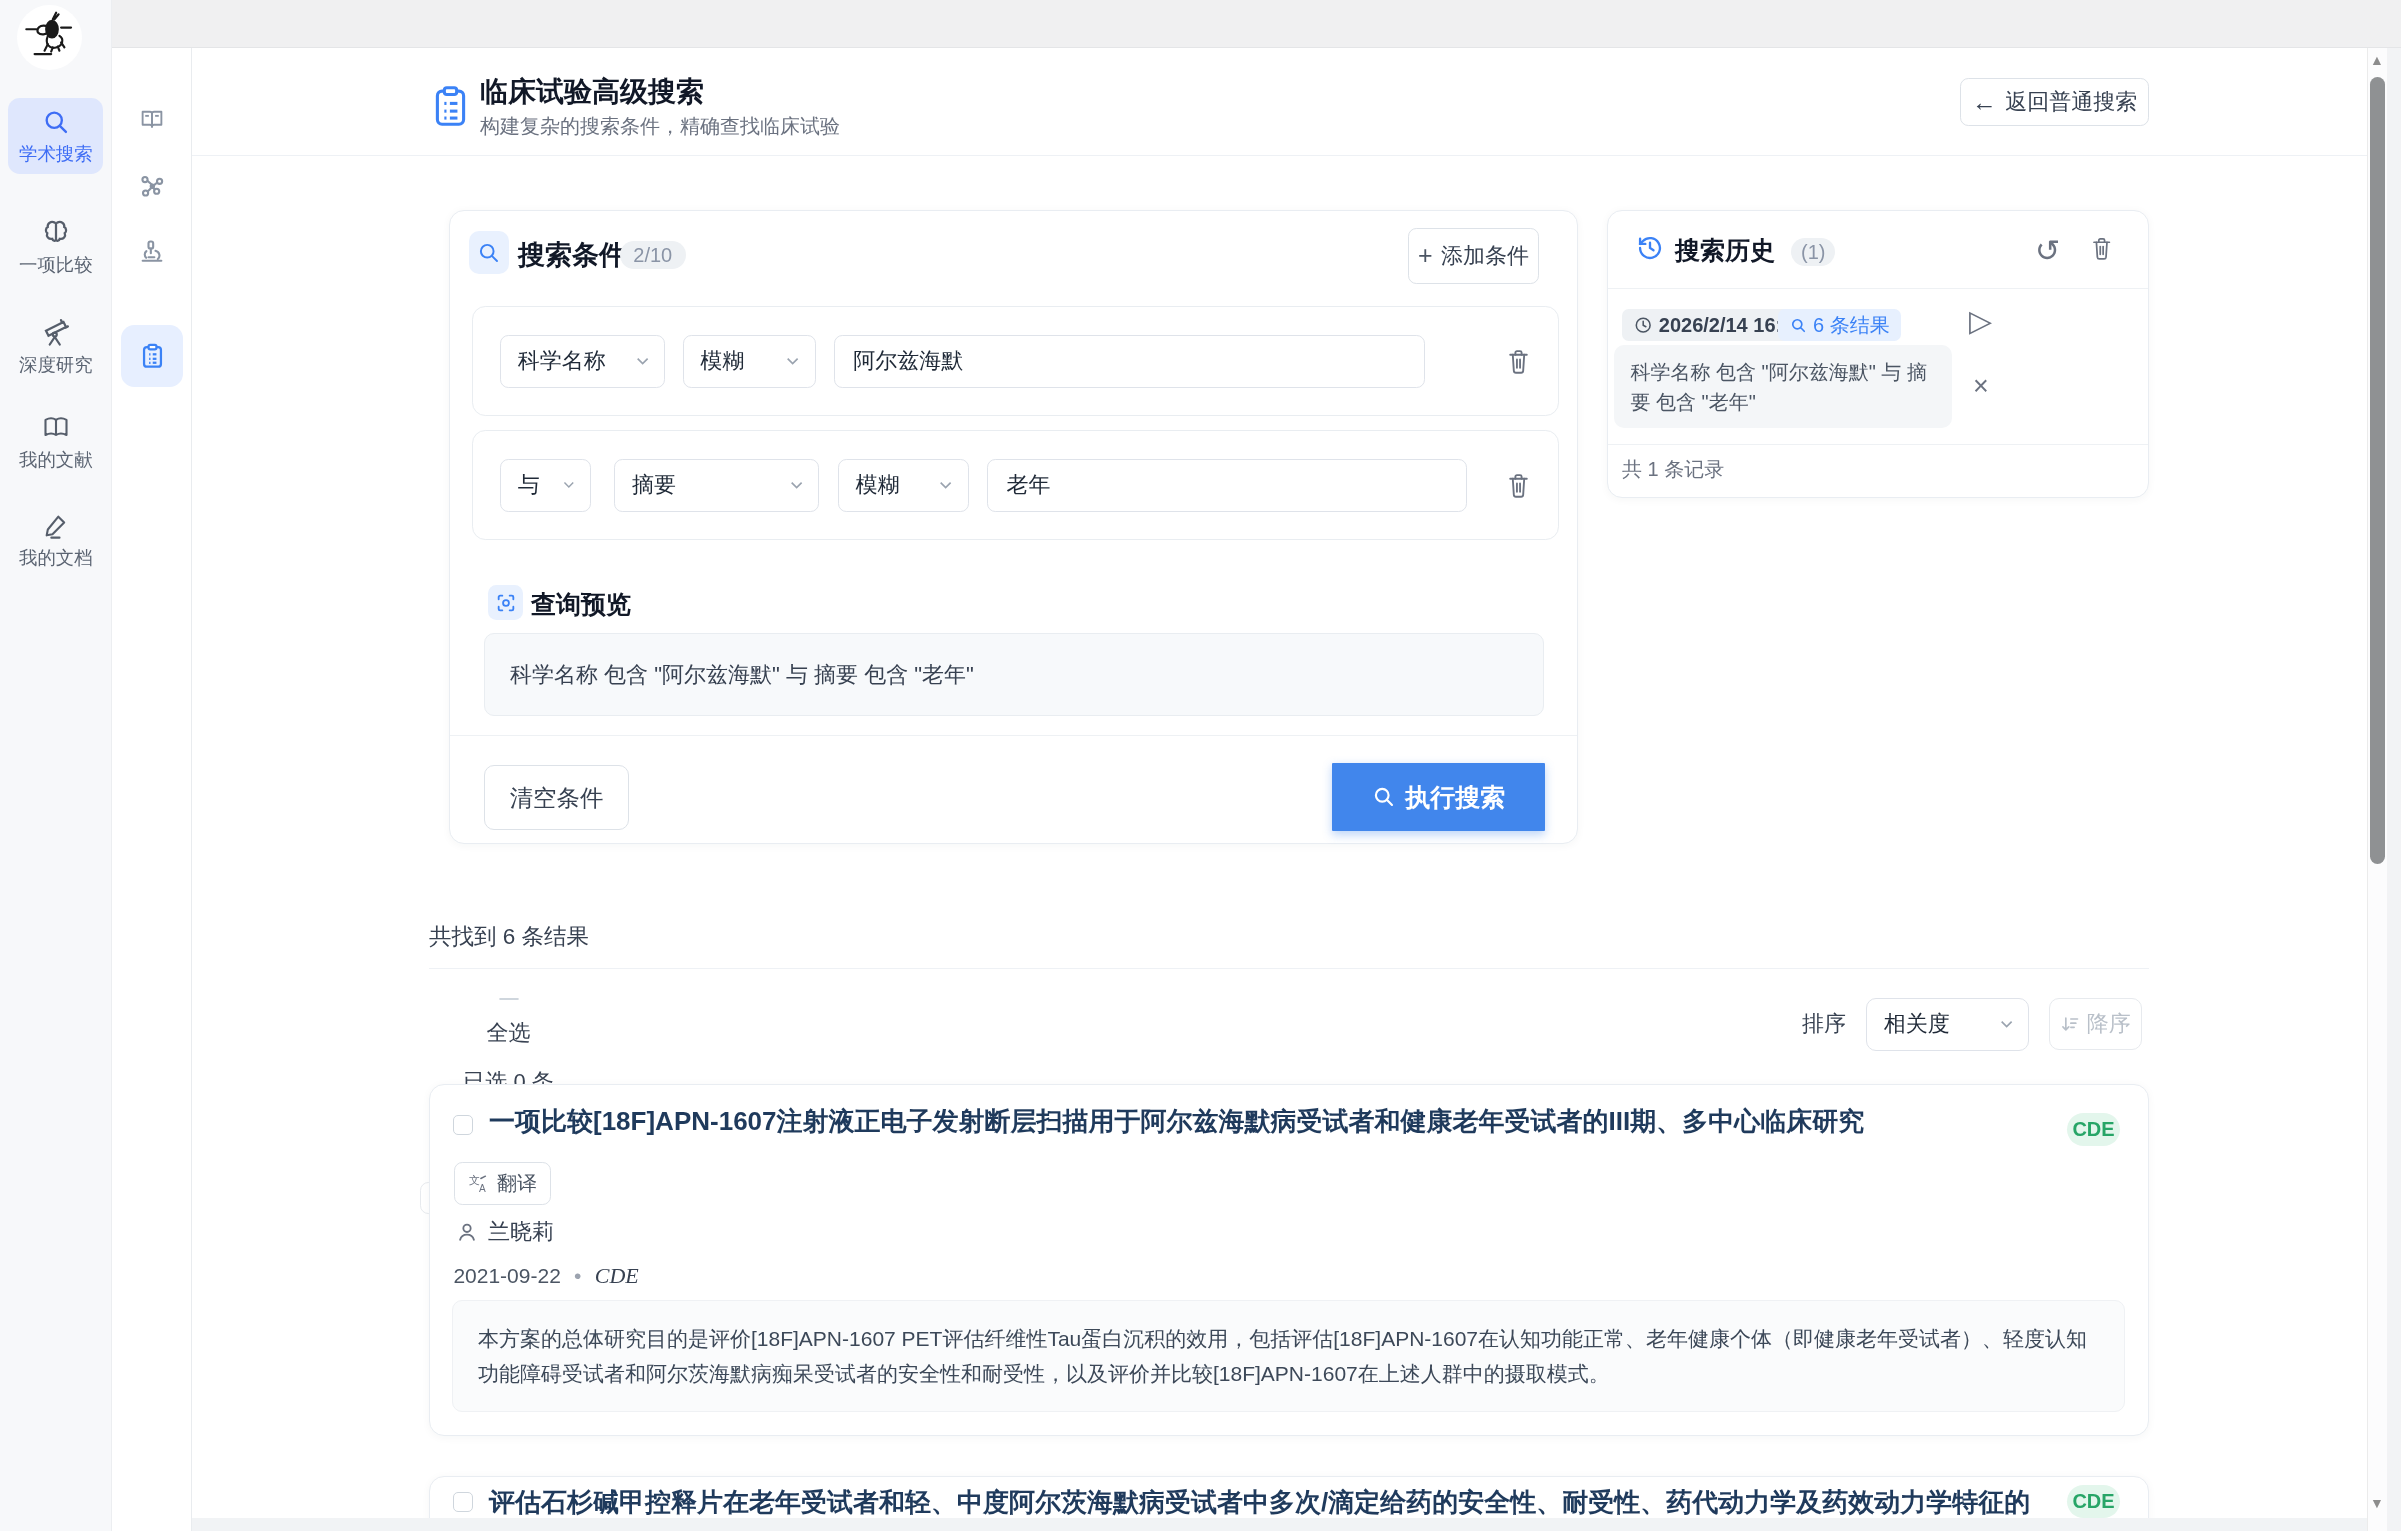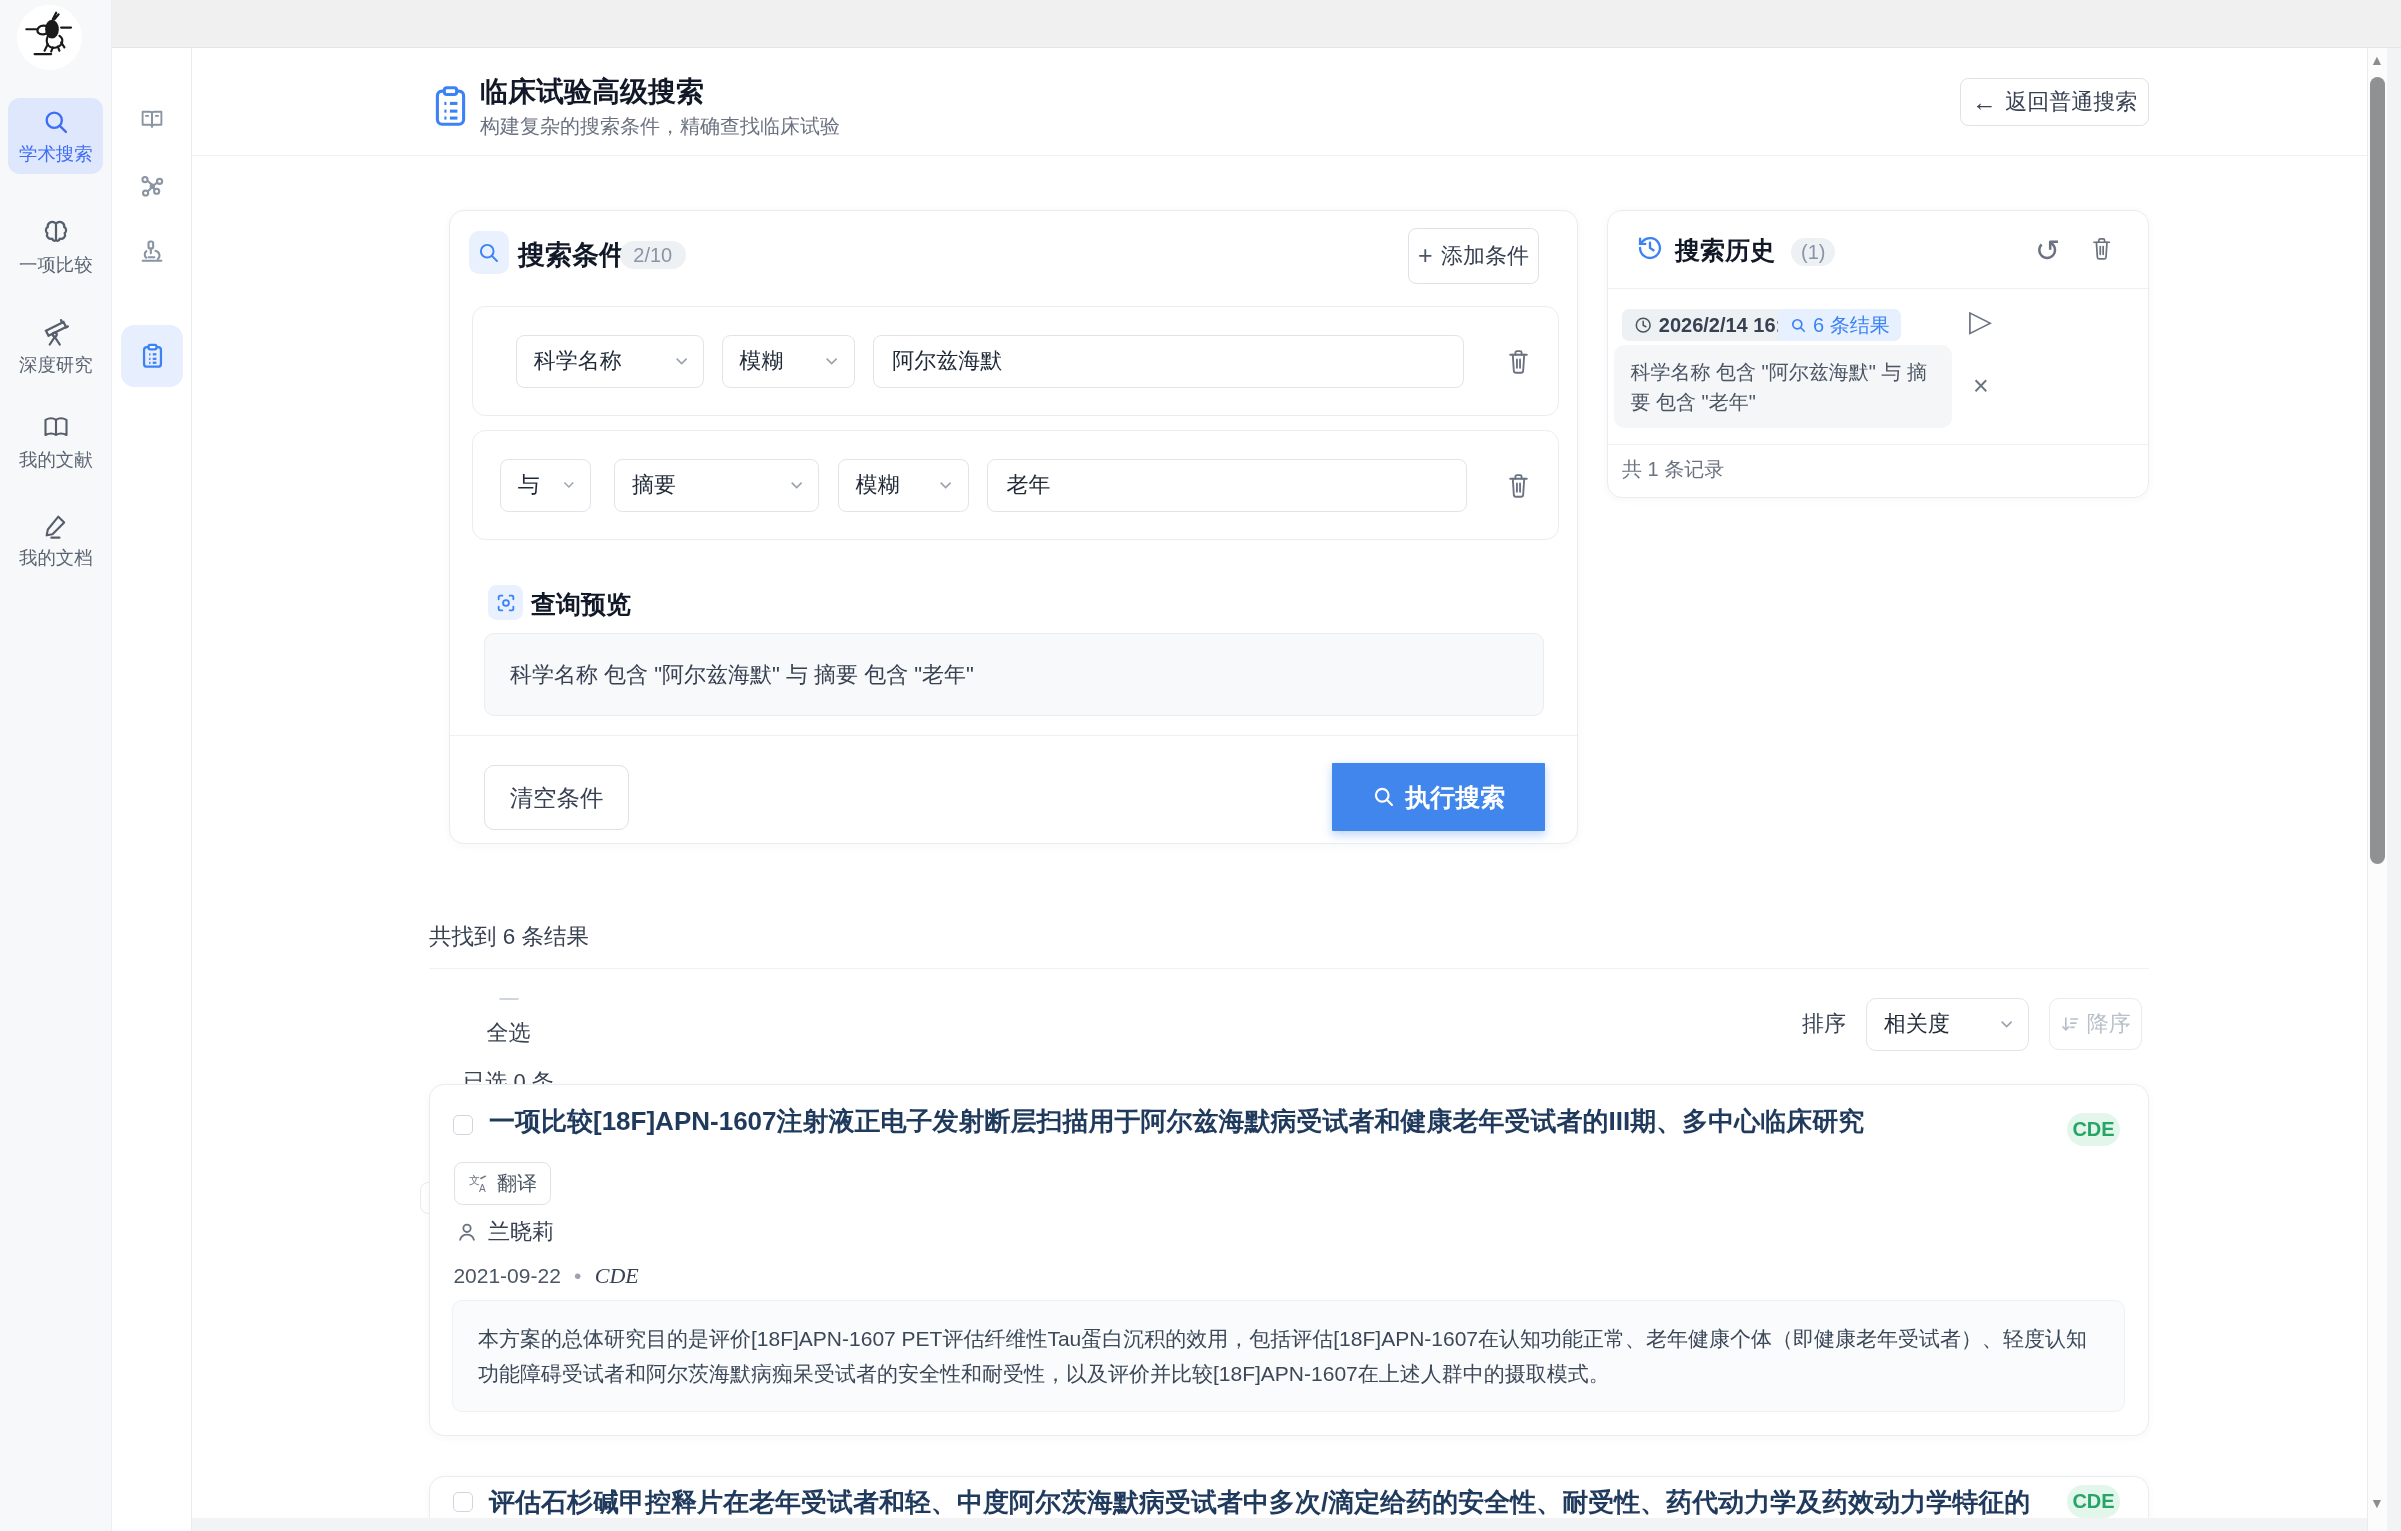"科学名称" div.sel { margin-left: 16px -> none; width: 188px -> 165px }
